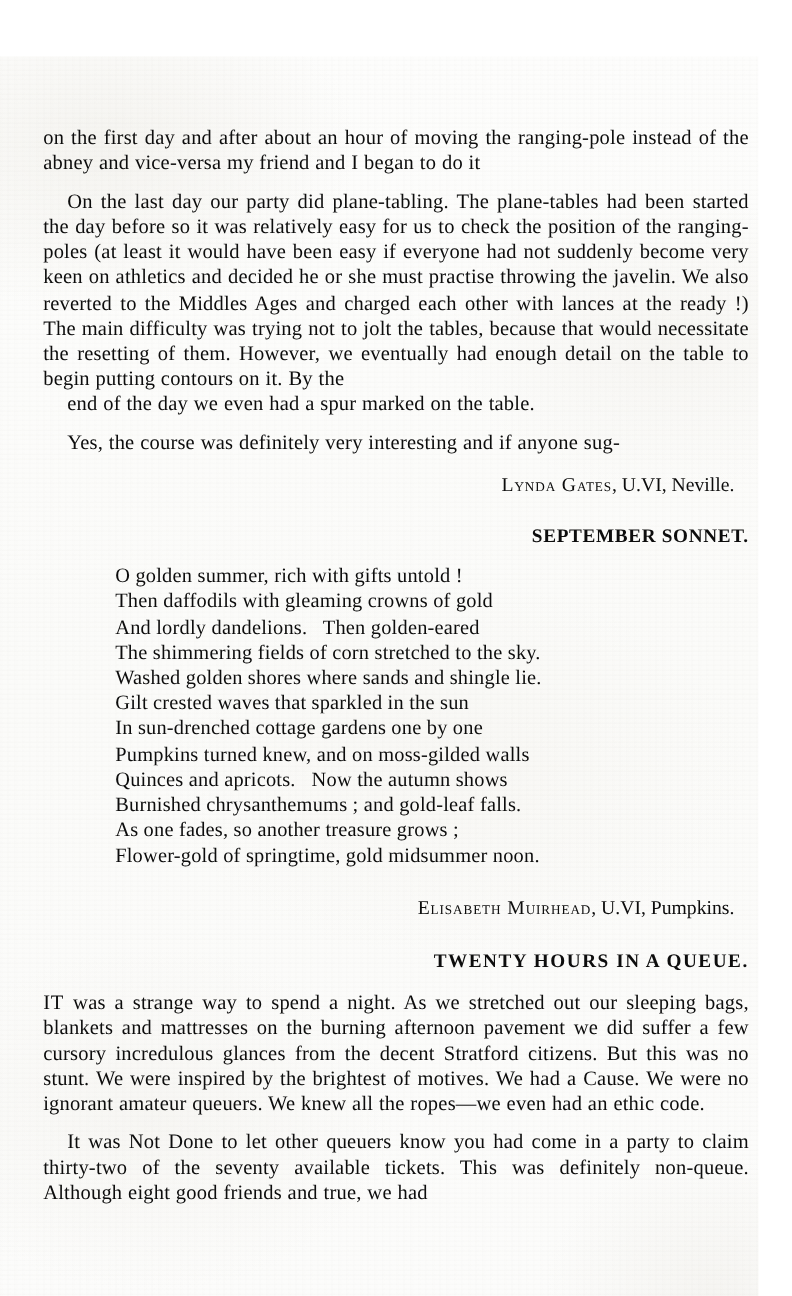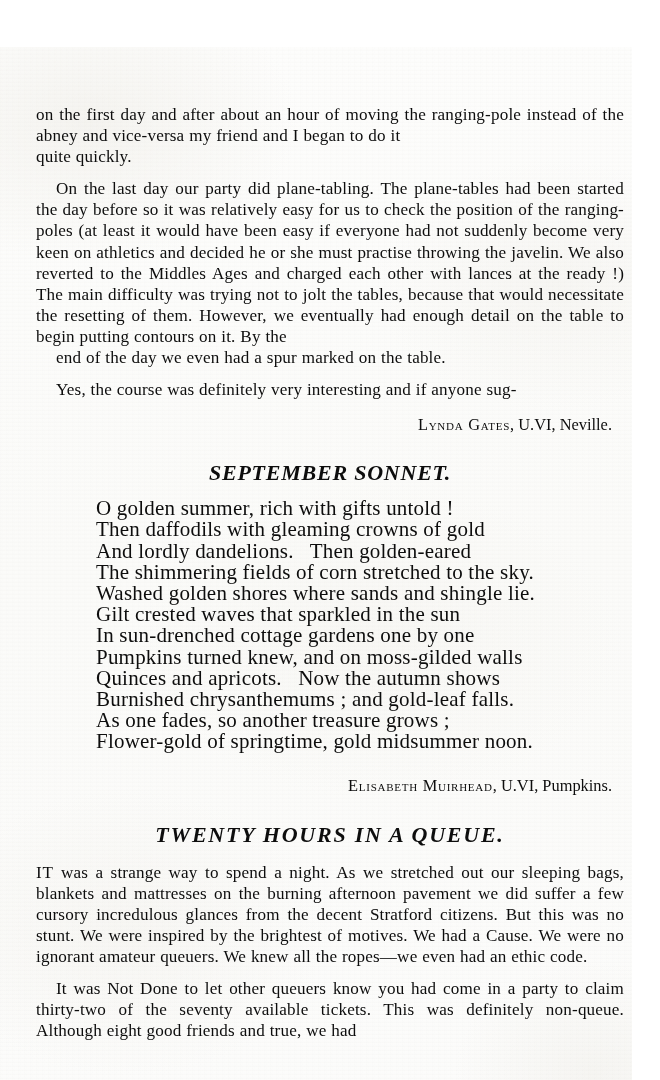"quite quickly." span.lastline { html: <span>quite quickly.</span> -> none }
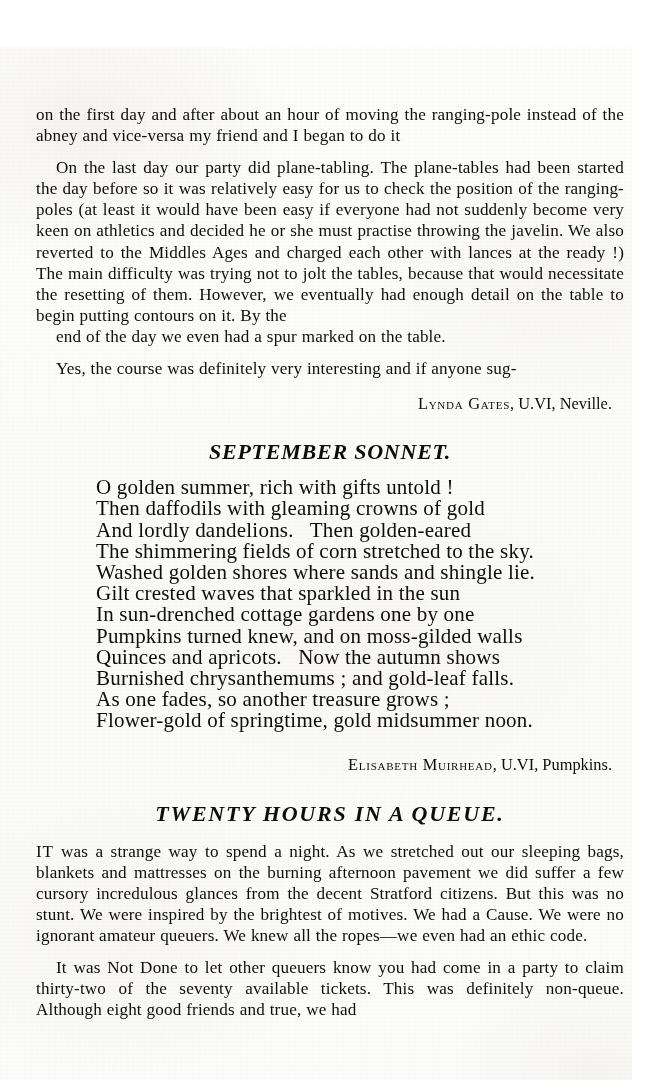"SEPTEMBER SONNET." .heading { font-size: 22px -> 16px; font-style: italic -> none; text-align: center -> right }
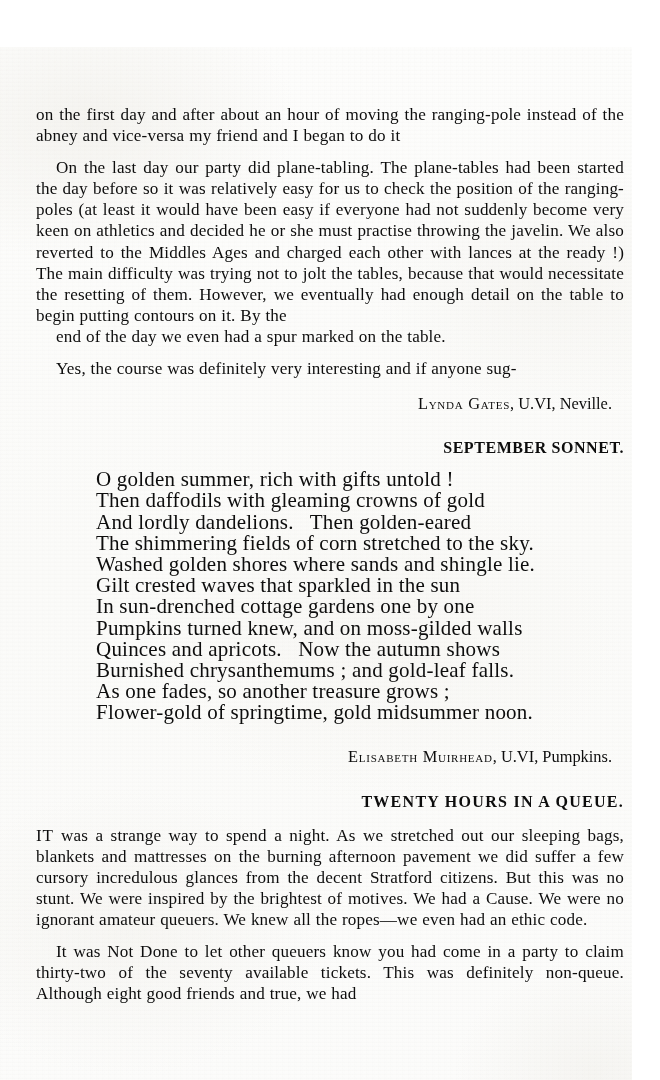"O golden summer, rich with" .poem { font-size: 21px -> 17px }
